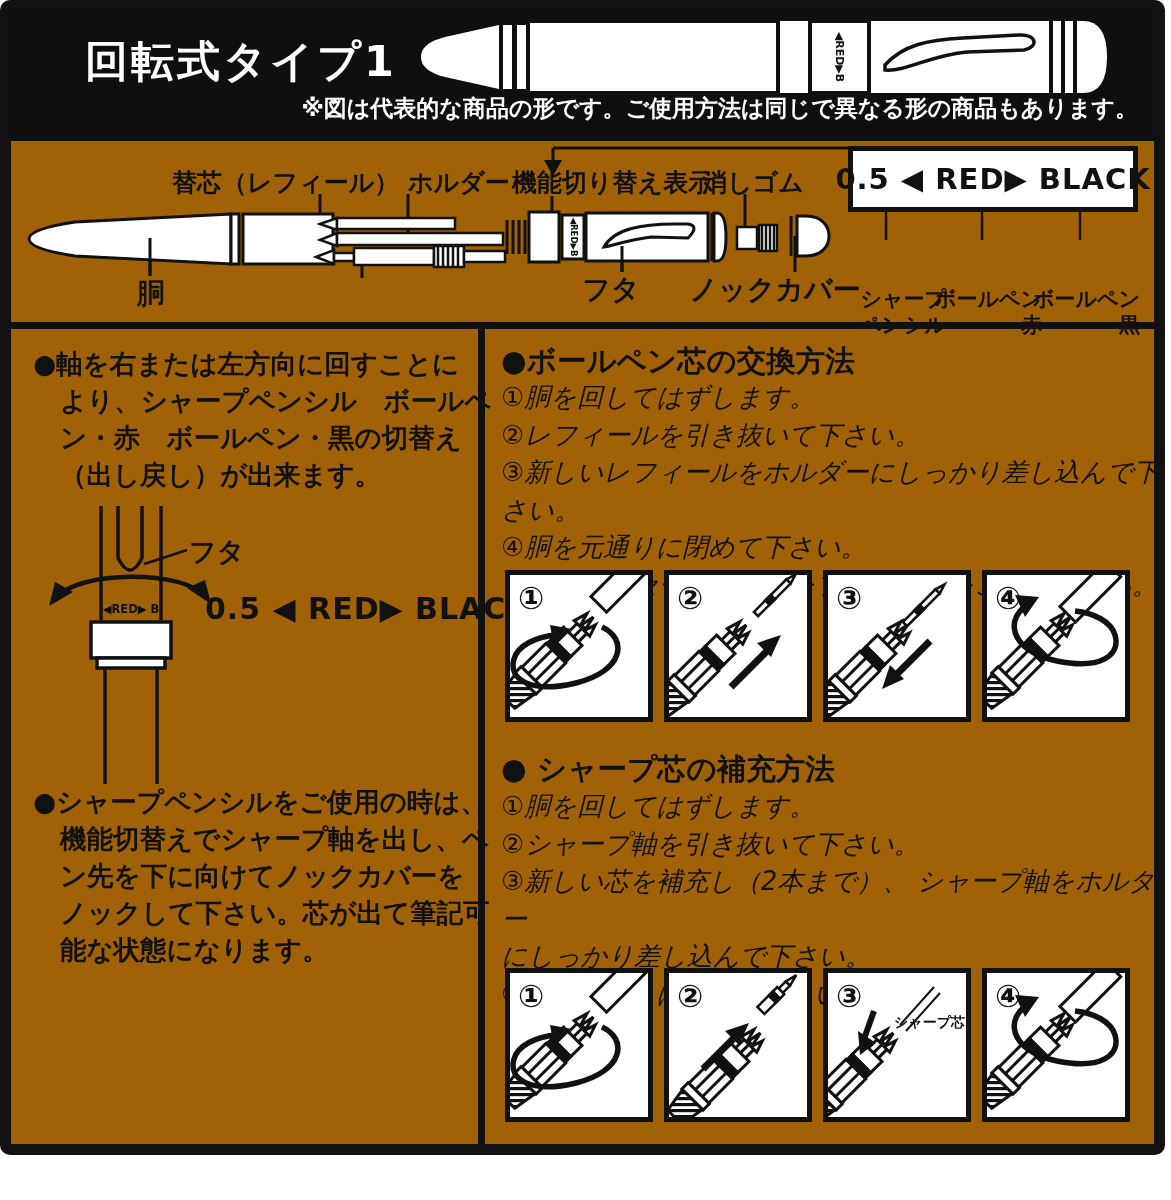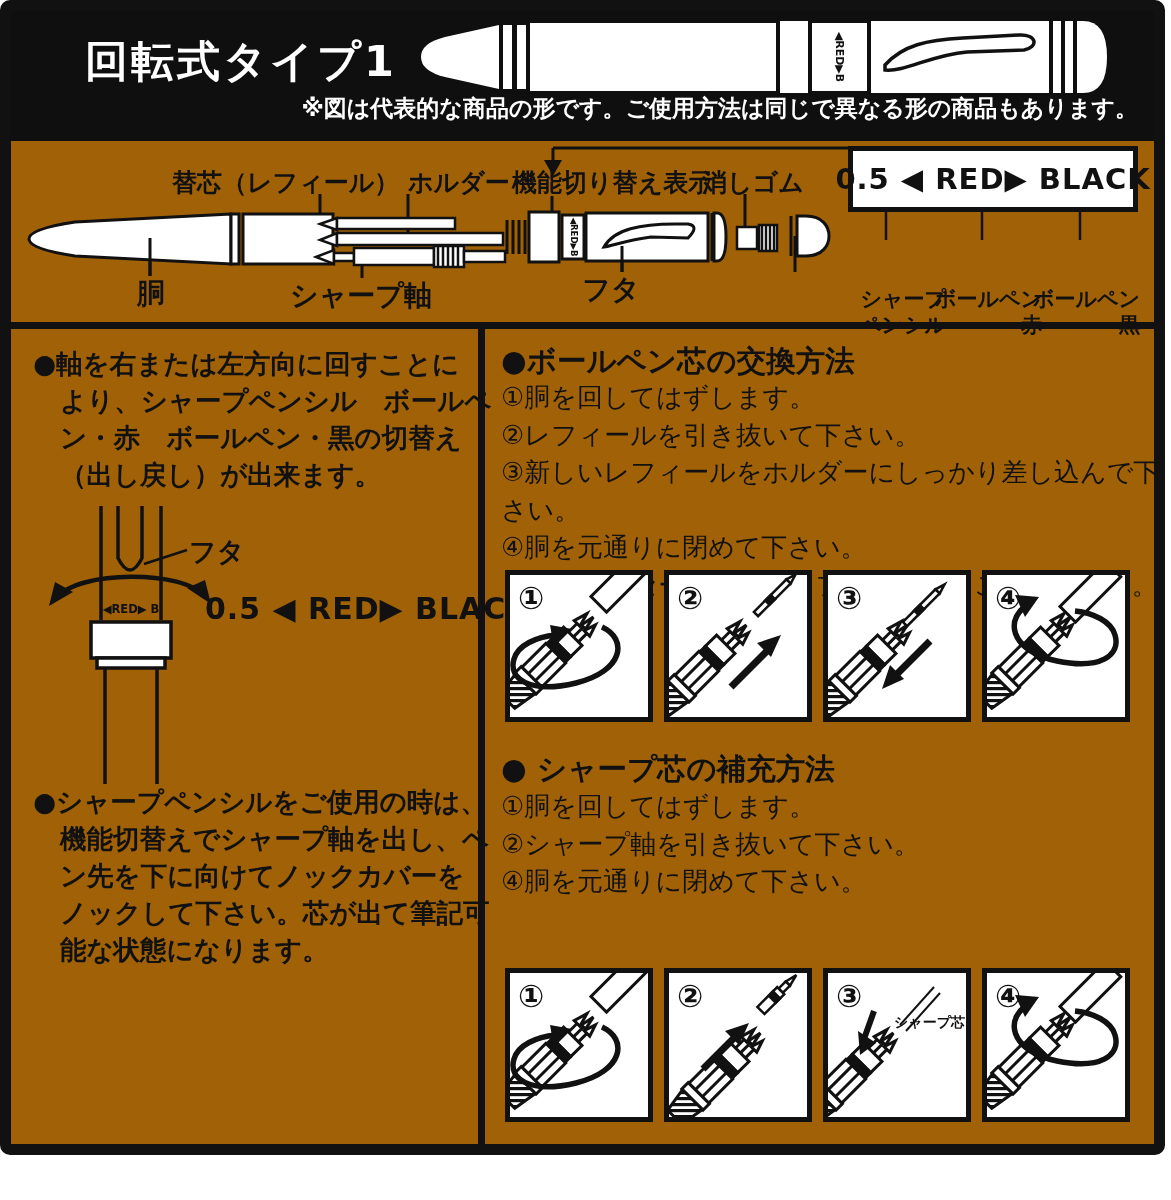"シャープ軸" div.abs { html: <div>シャープ軸</div> -> none }
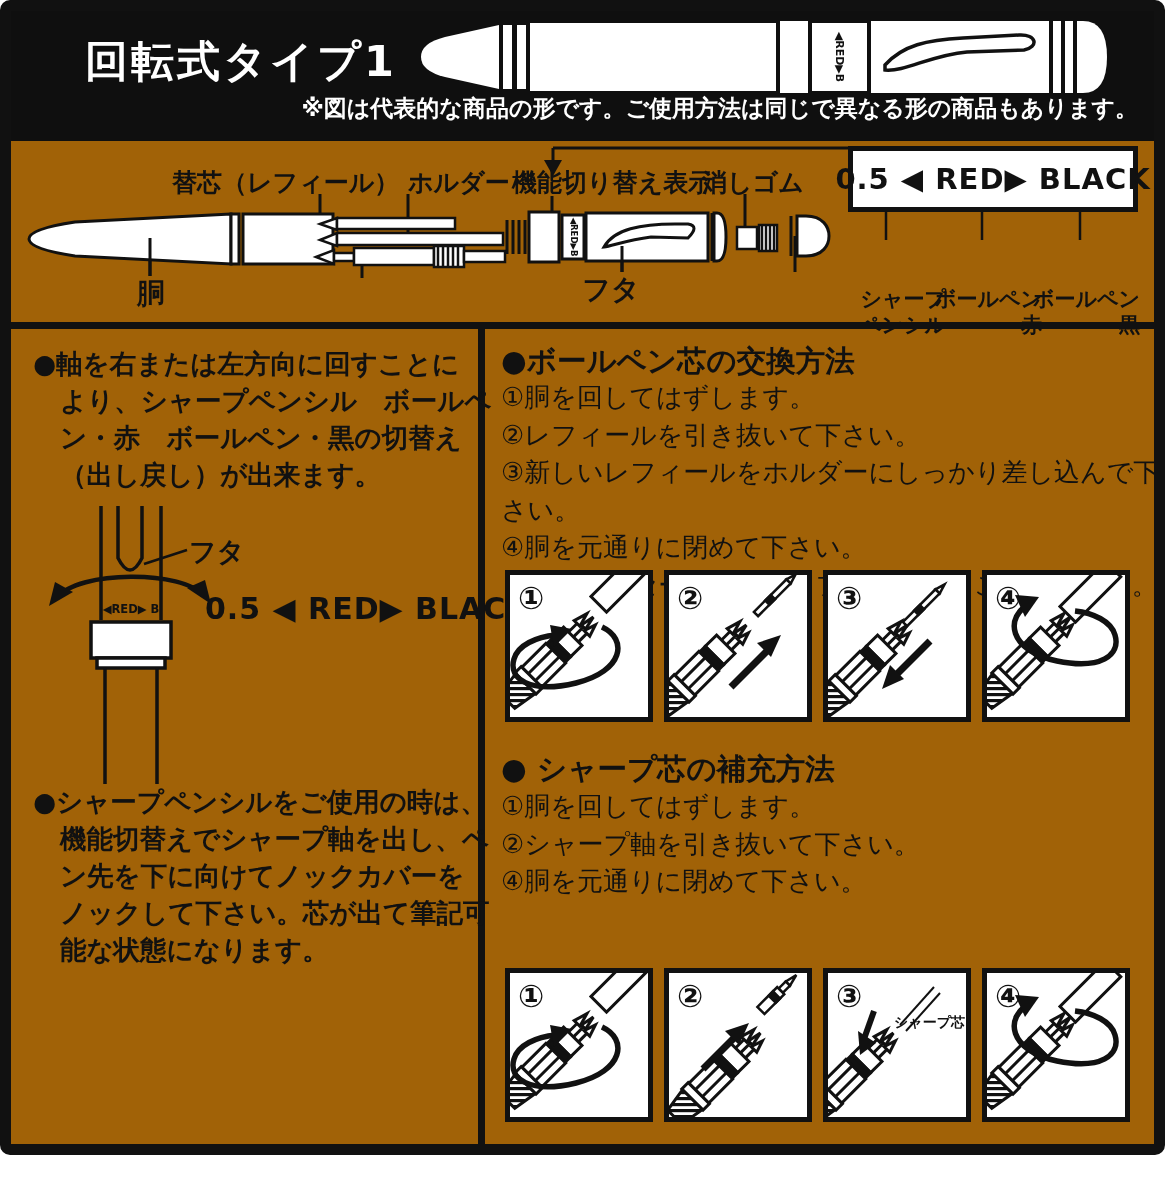"ノックカバー" div.abs { html: none -> <div>ノックカバー</div> }
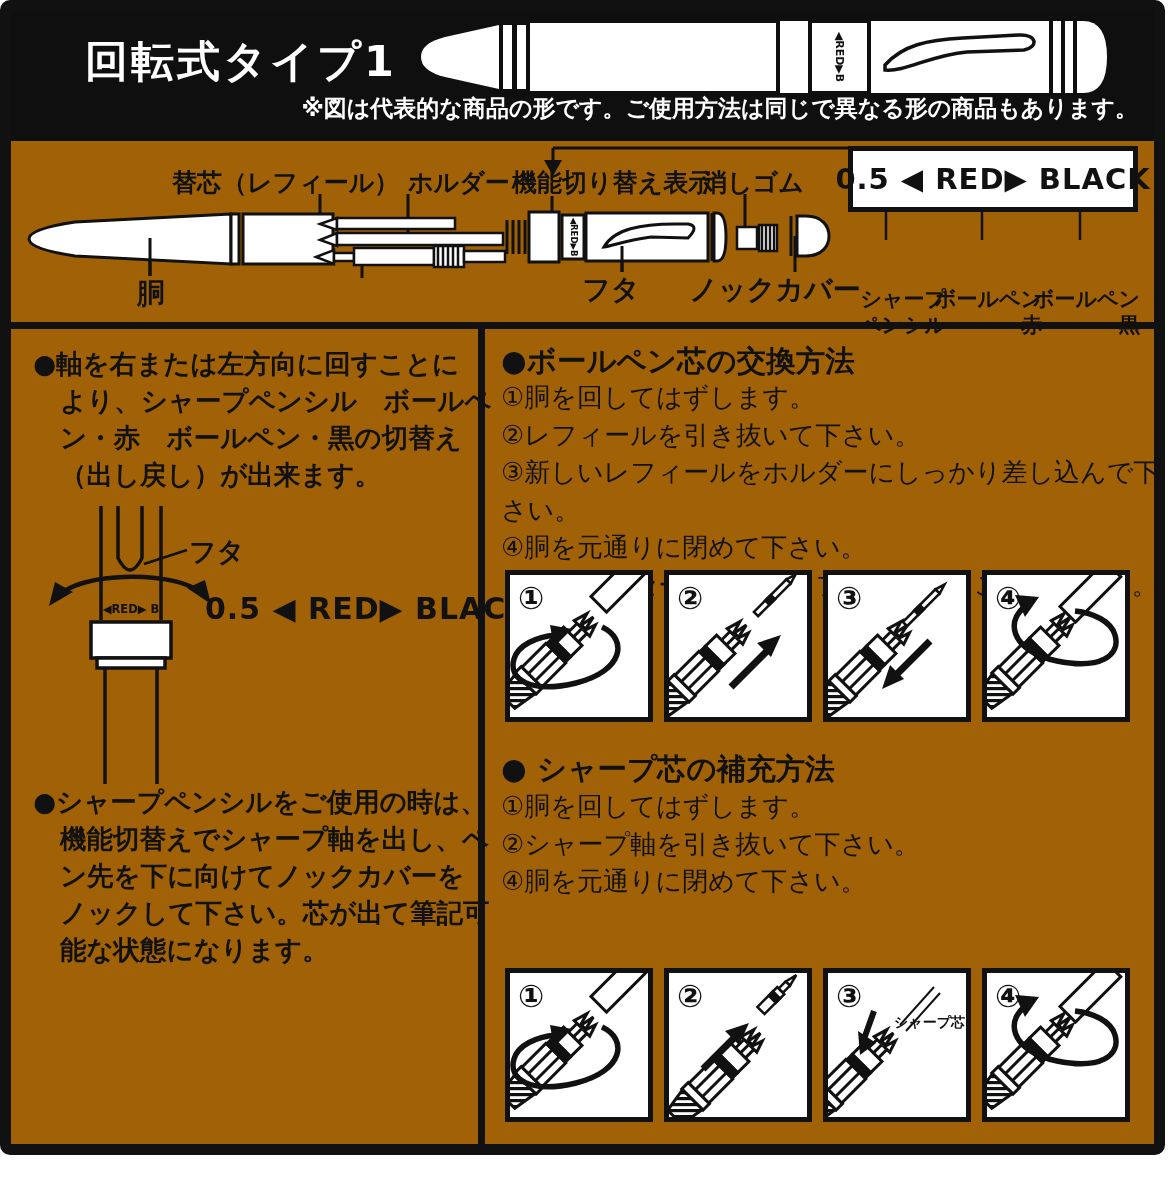"①胴を回してはずします。" .step { font-style: none -> italic }
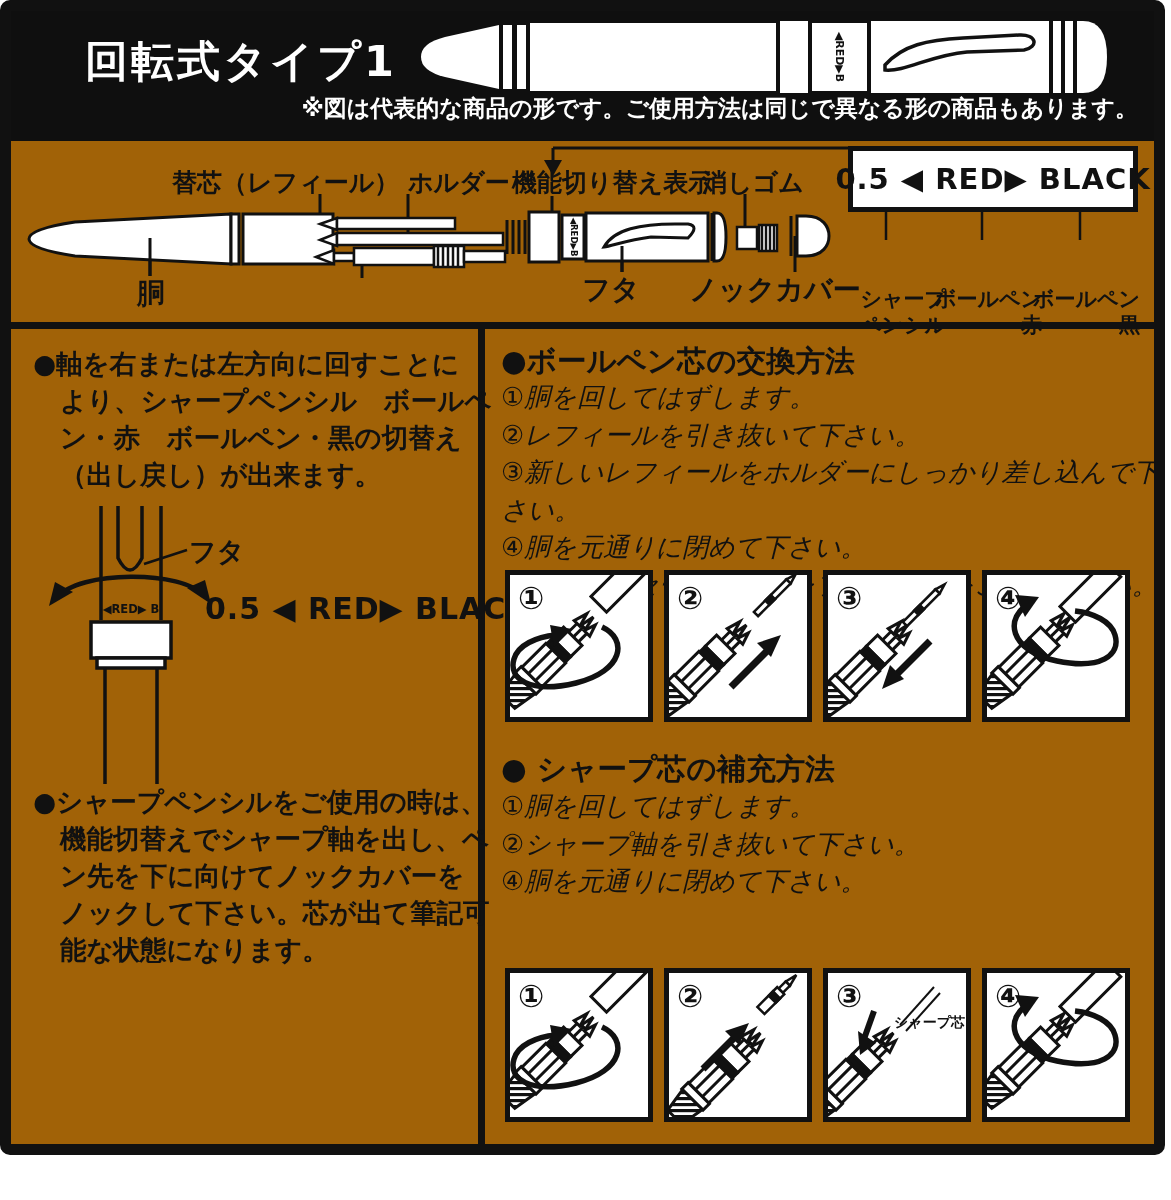"③新しい芯を補充し（2本まで）、 シャープ軸をホルダー" div.step { html: none -> <div>③新しい芯を補充し（2本まで）、 シャープ軸をホルダー にしっかり差し込んで下さい。</div> }
